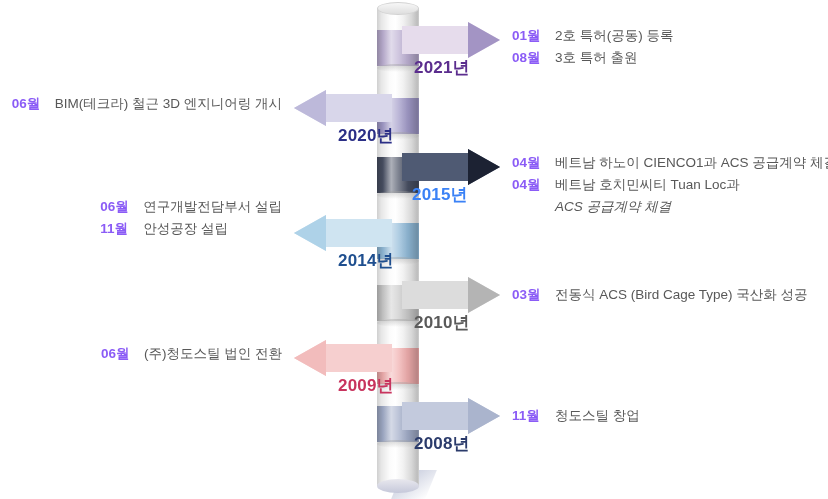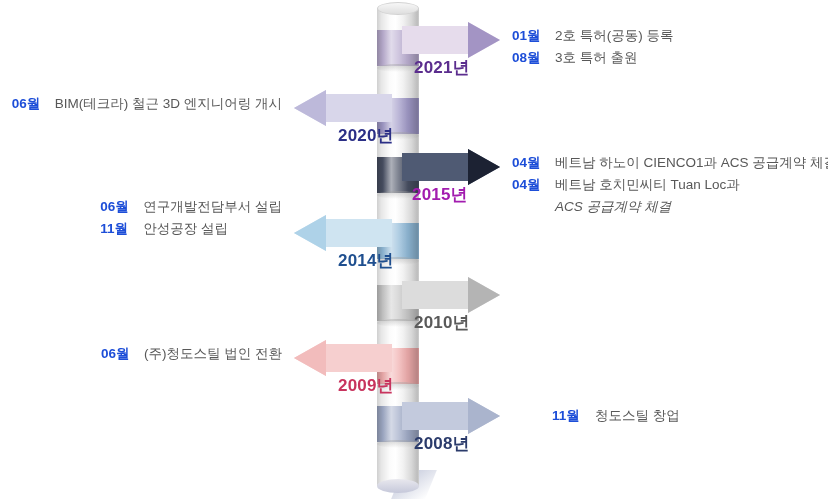"01월" .ev-month { color: #1d4ed8 -> #8b5cf6 }
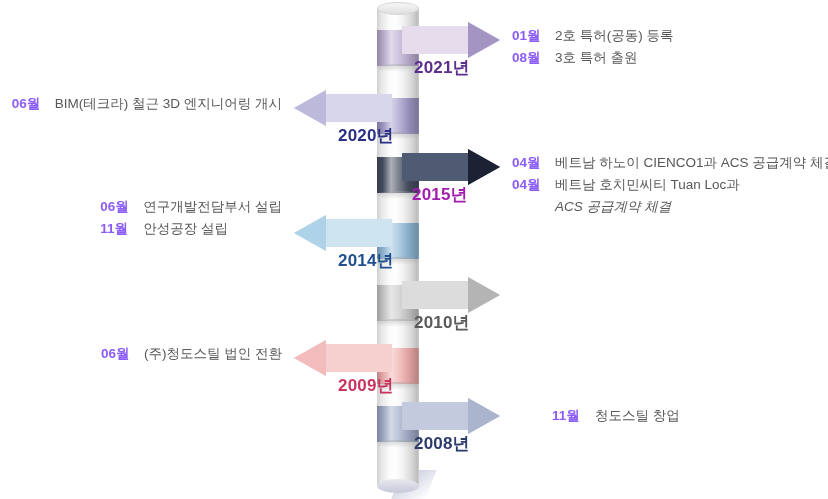"2015년" span.arrow-label { color: #a21caf -> #3b82f6 }
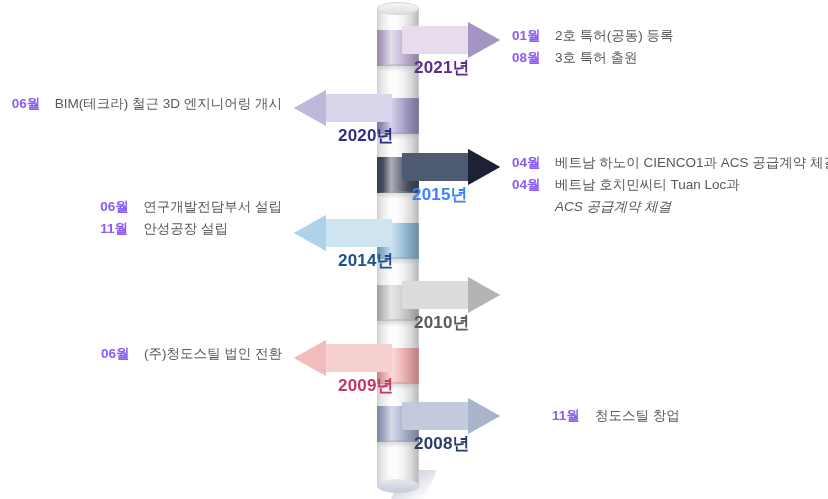"03월 전동식 ACS (Bird Cage" div.events { html: none -> <div> <span> <span>03월</span><span>전동식 ACS (Bird Cage Type) 국산화 성공</span> </span> </div> }
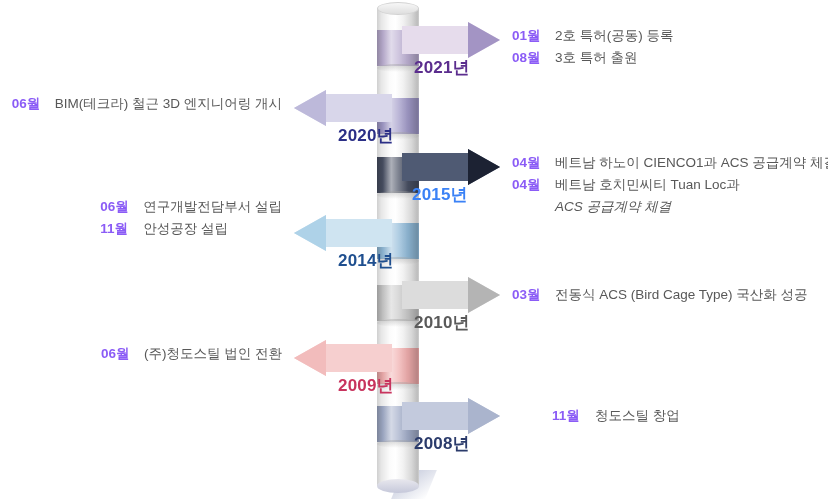"11월 청도스틸 창업" div.events { margin-left: 40px -> none }
